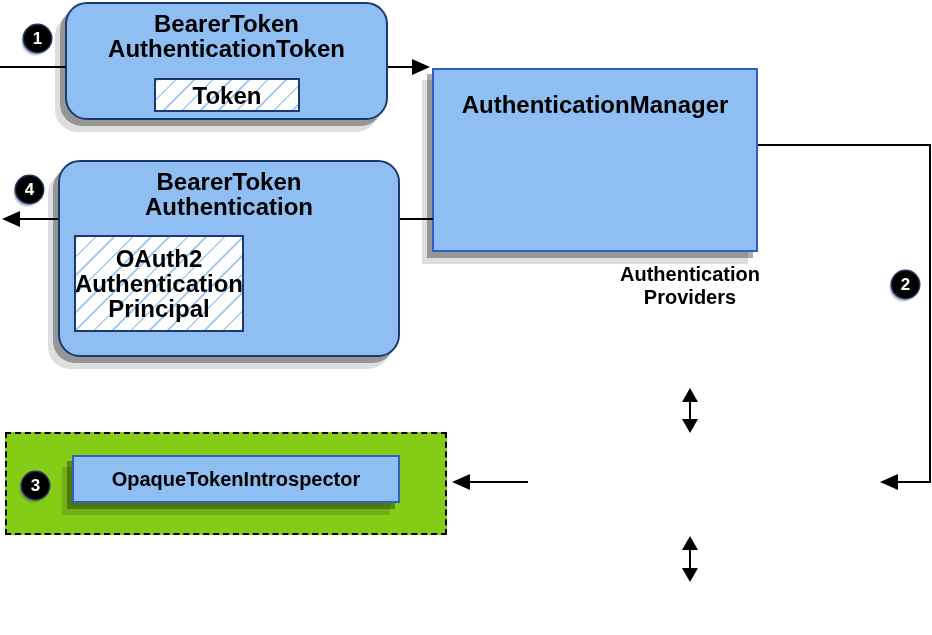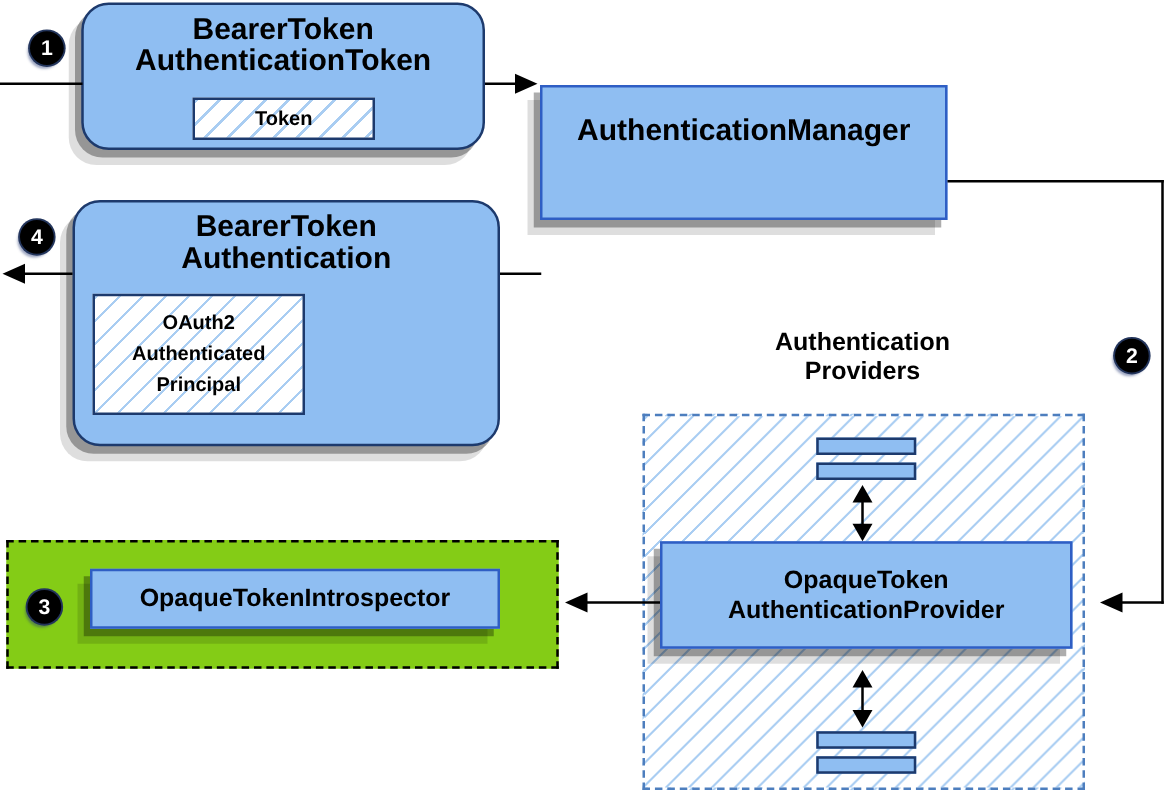"Token" .hatch-chip { font-size: 16px -> 24px }
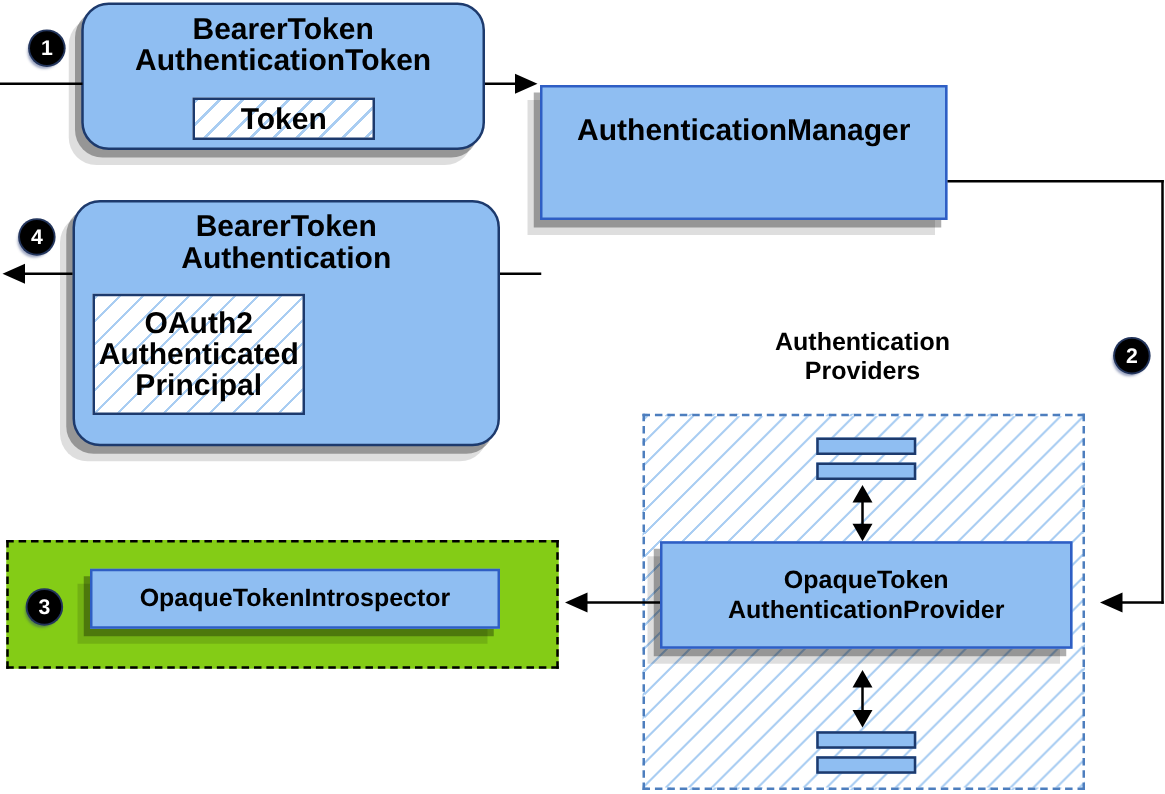"AuthenticationManager" #node-authentication-manager { height: 108px -> 184px }
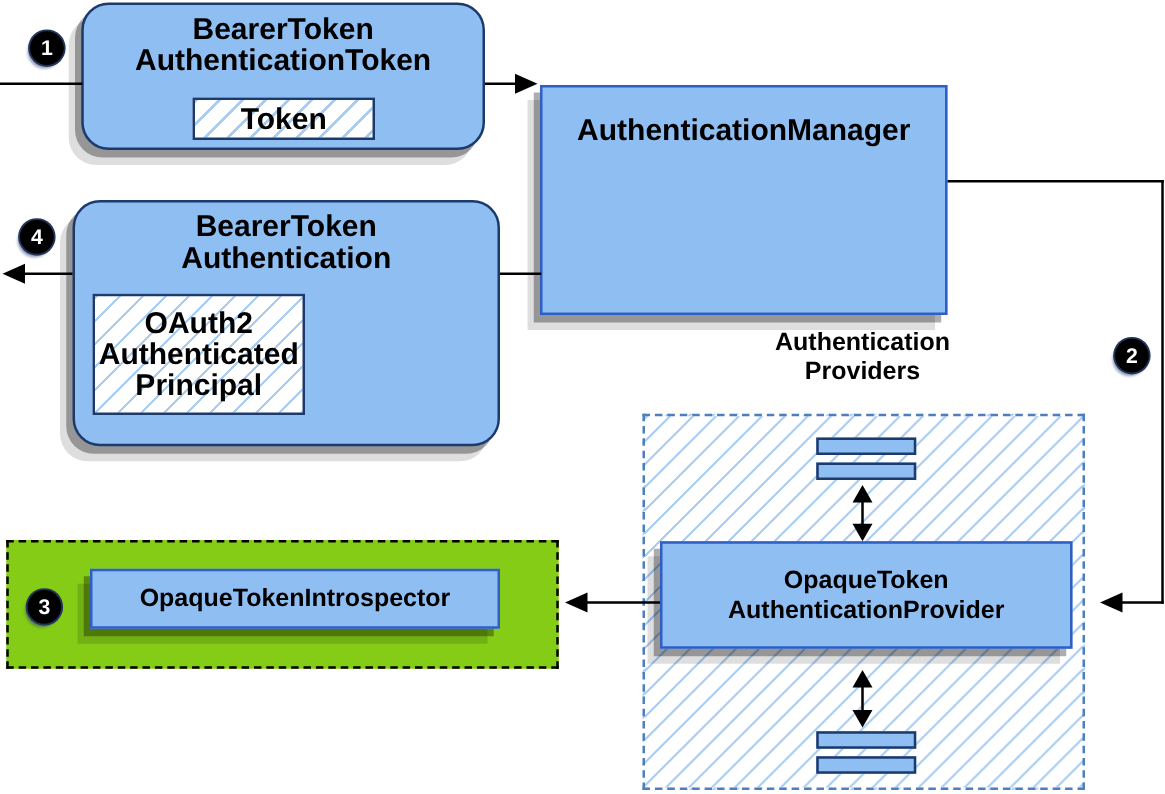"OAuth2" div.hatch-chip { text: Authenticated -> Authentication }
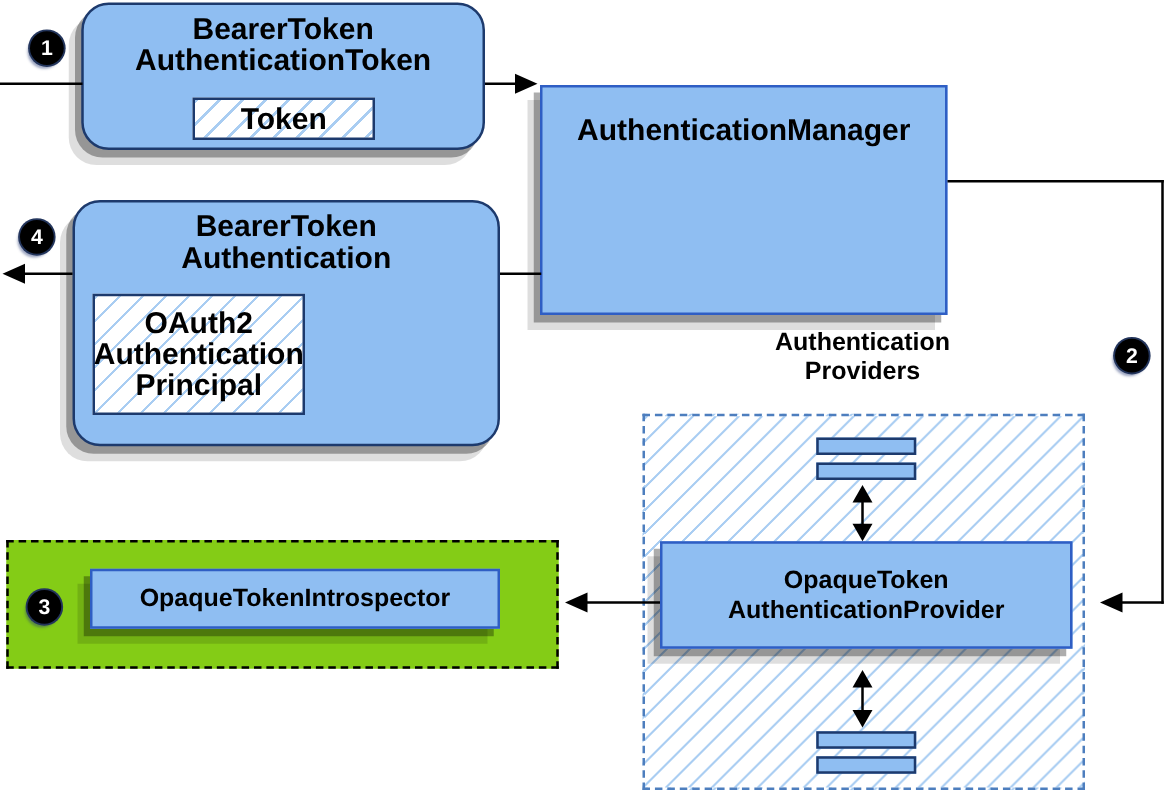"OpaqueToken" div { html: <div> <div></div> <div></div> <div>OpaqueToken AuthenticationProvider</div> <div></div> <div></div> </div> -> none }
